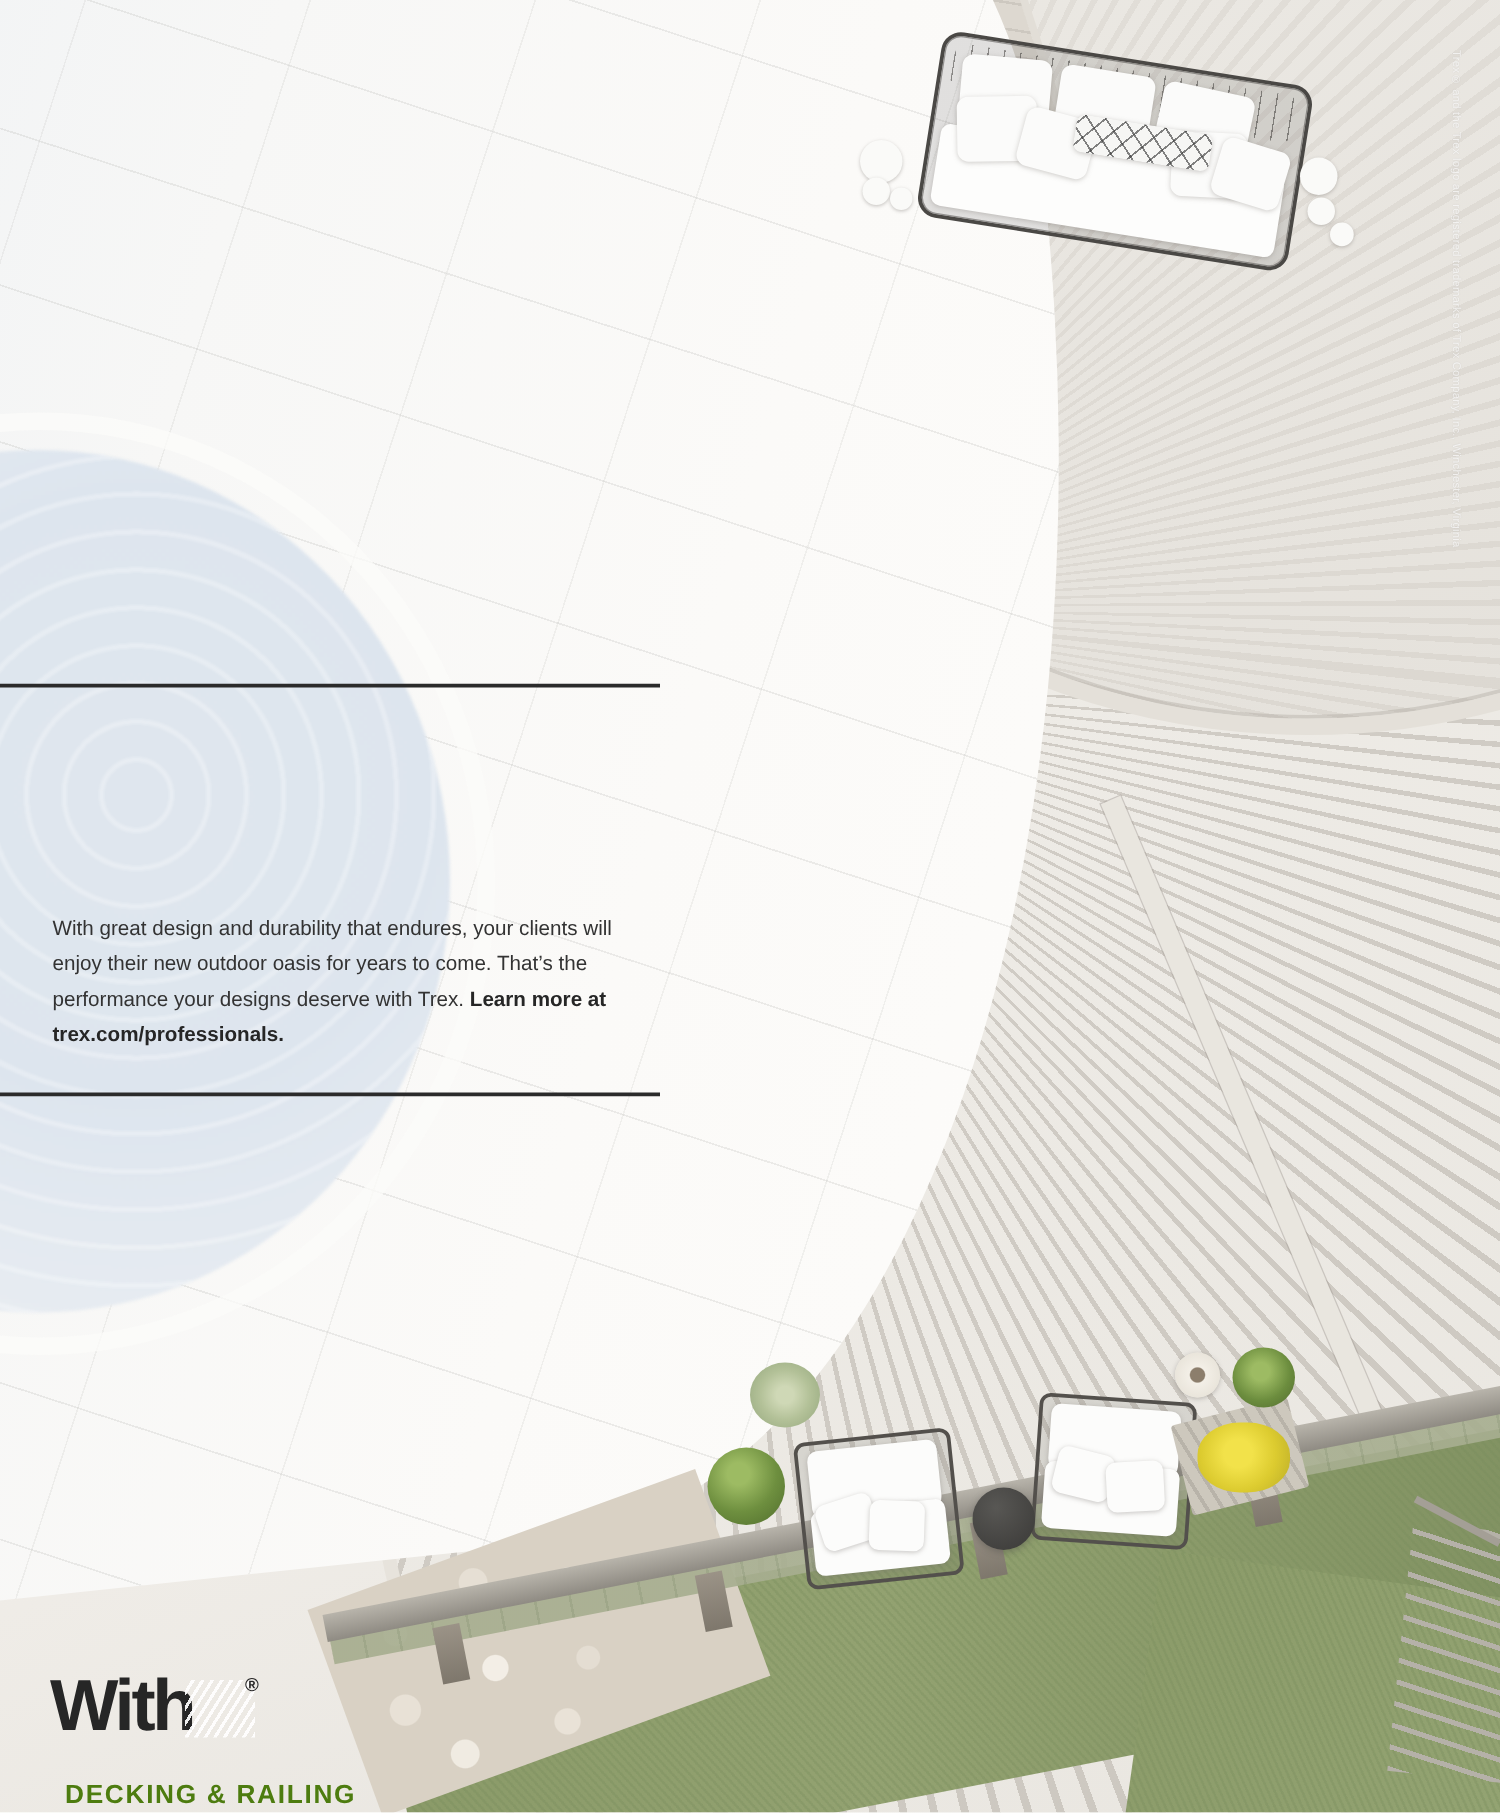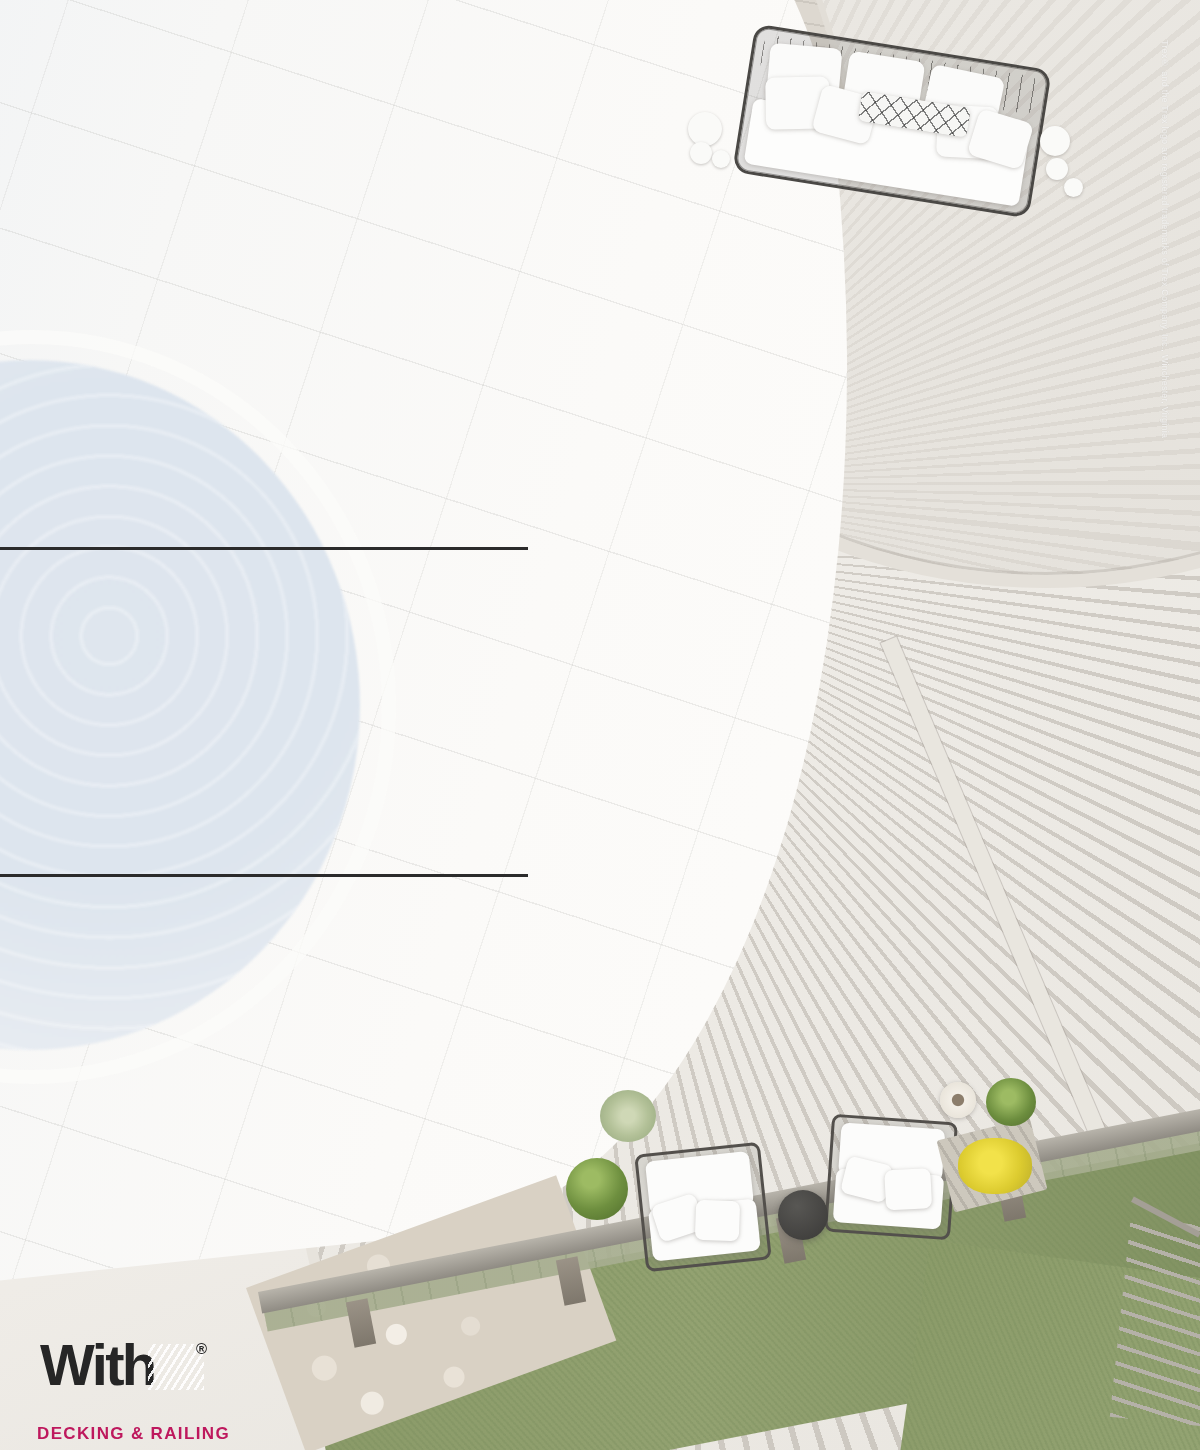"With great design and durability" div.body { html: none -> <div><span>With great design and durability that endures, your clients will enjoy their new outdoor oasis for years to come. That’s the performance your designs deserve with Trex. </span><span>Learn more at trex.com/professionals.</span></div> }
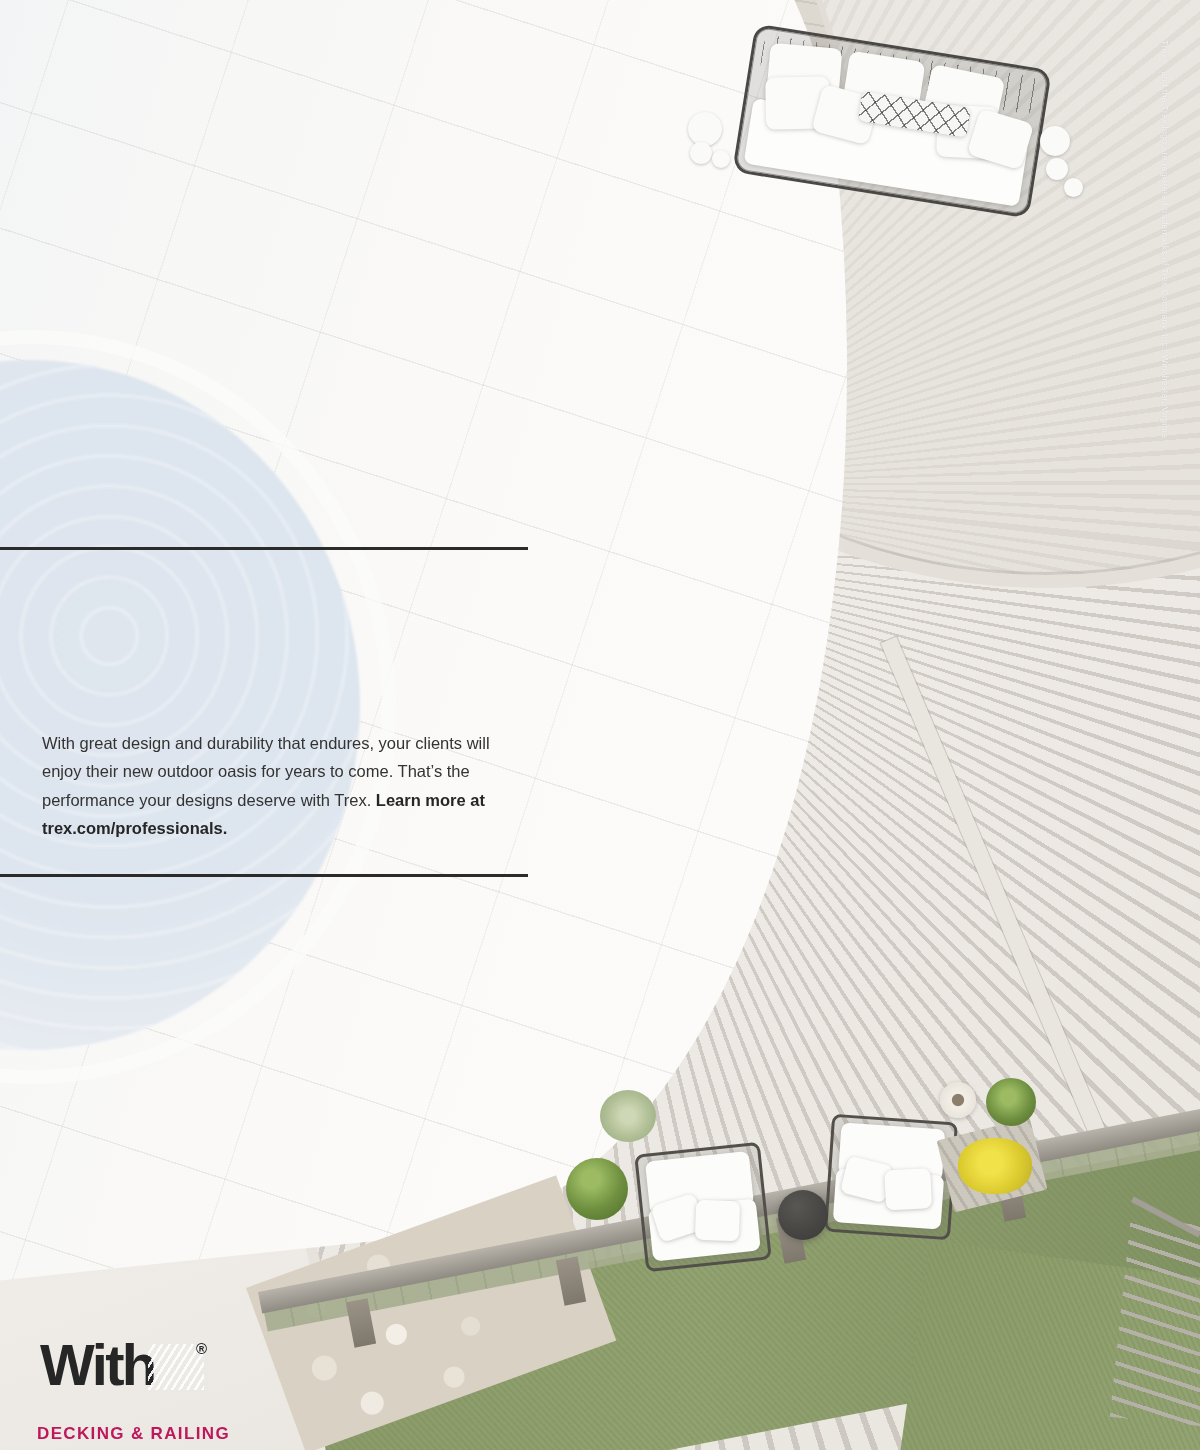"DECKING & RAILING" .logo-tag { color: #be185d -> #4d7c0f; font-size: 17px -> 21px; left: 37px -> 52px }
